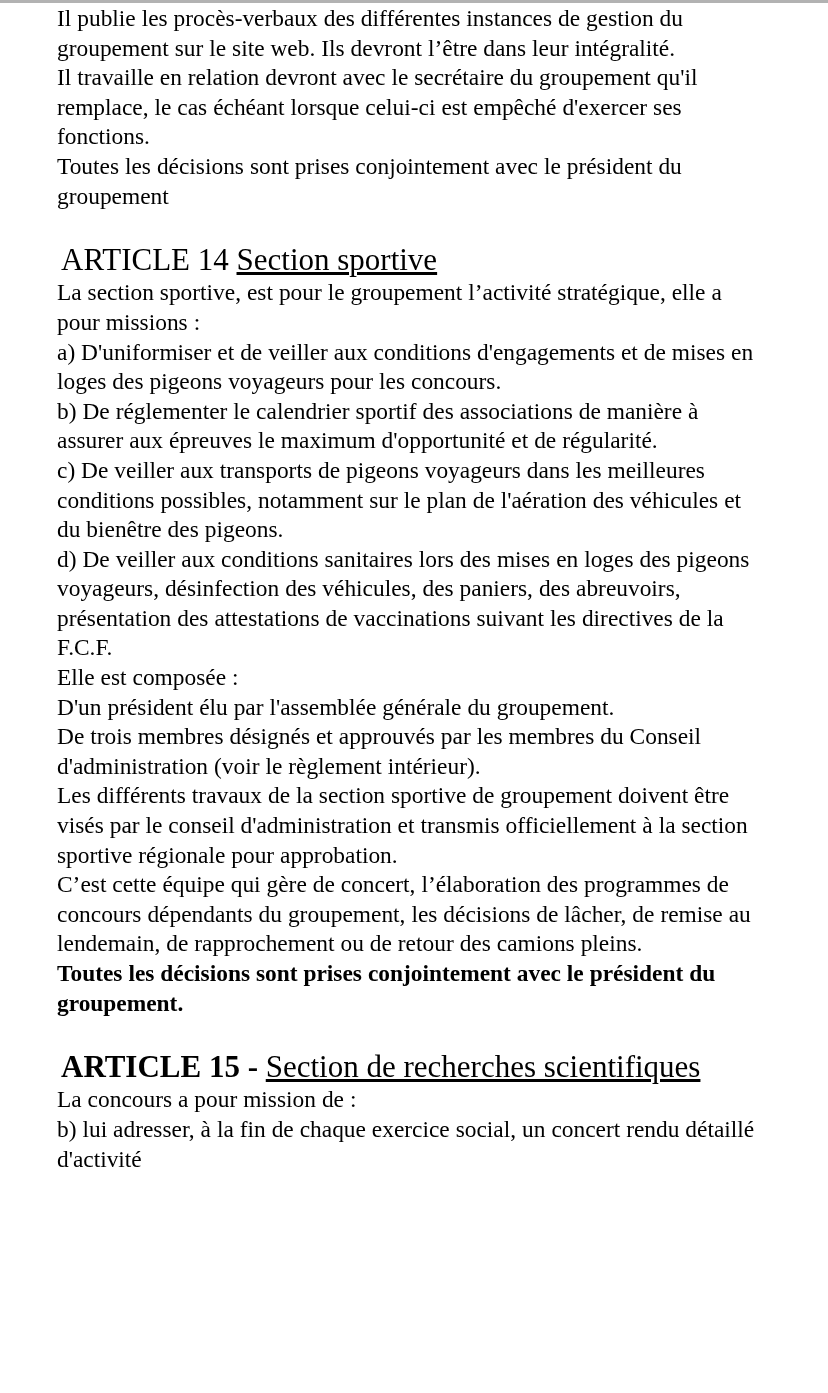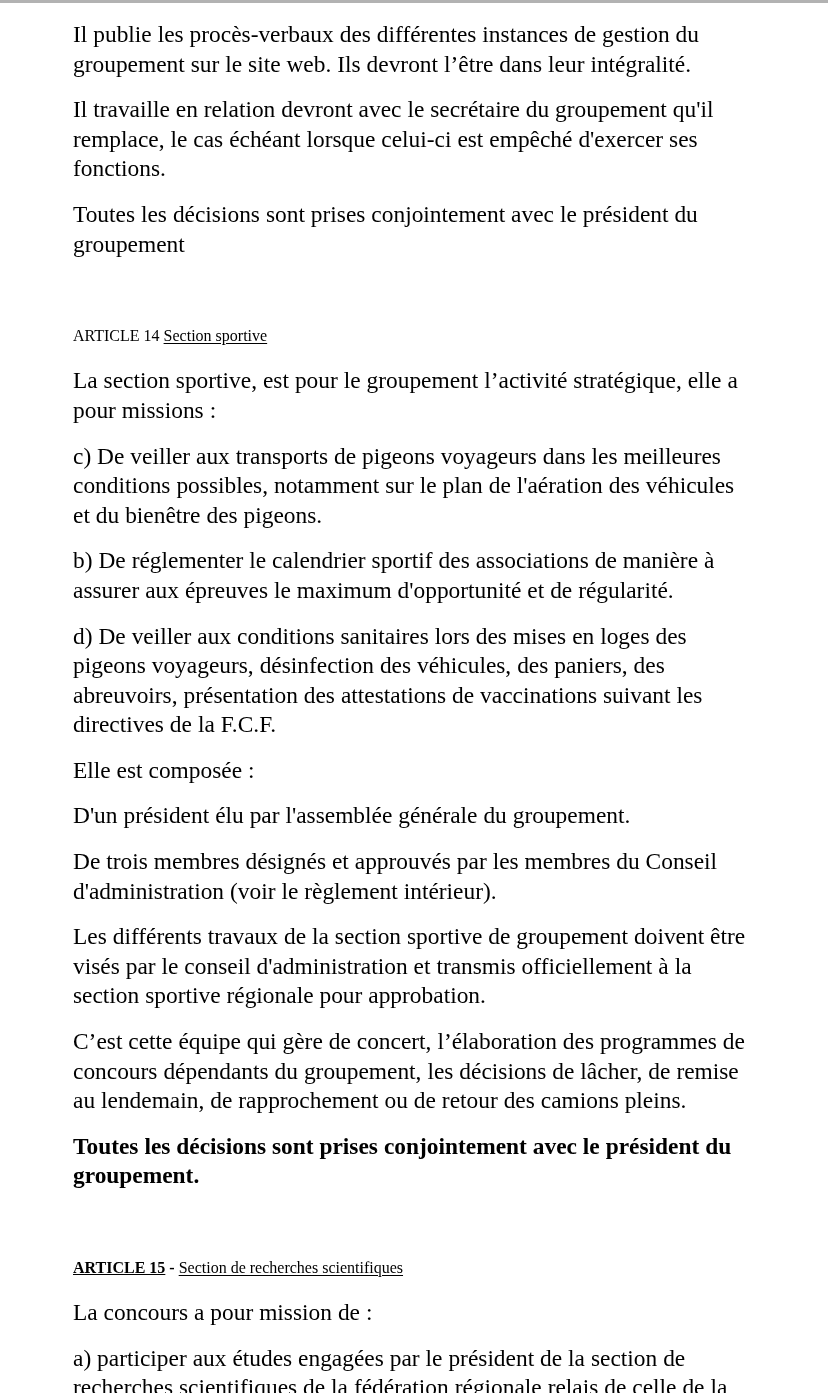"Il publie les procès-verbaux des" .para { margin: 16px -> 0 }
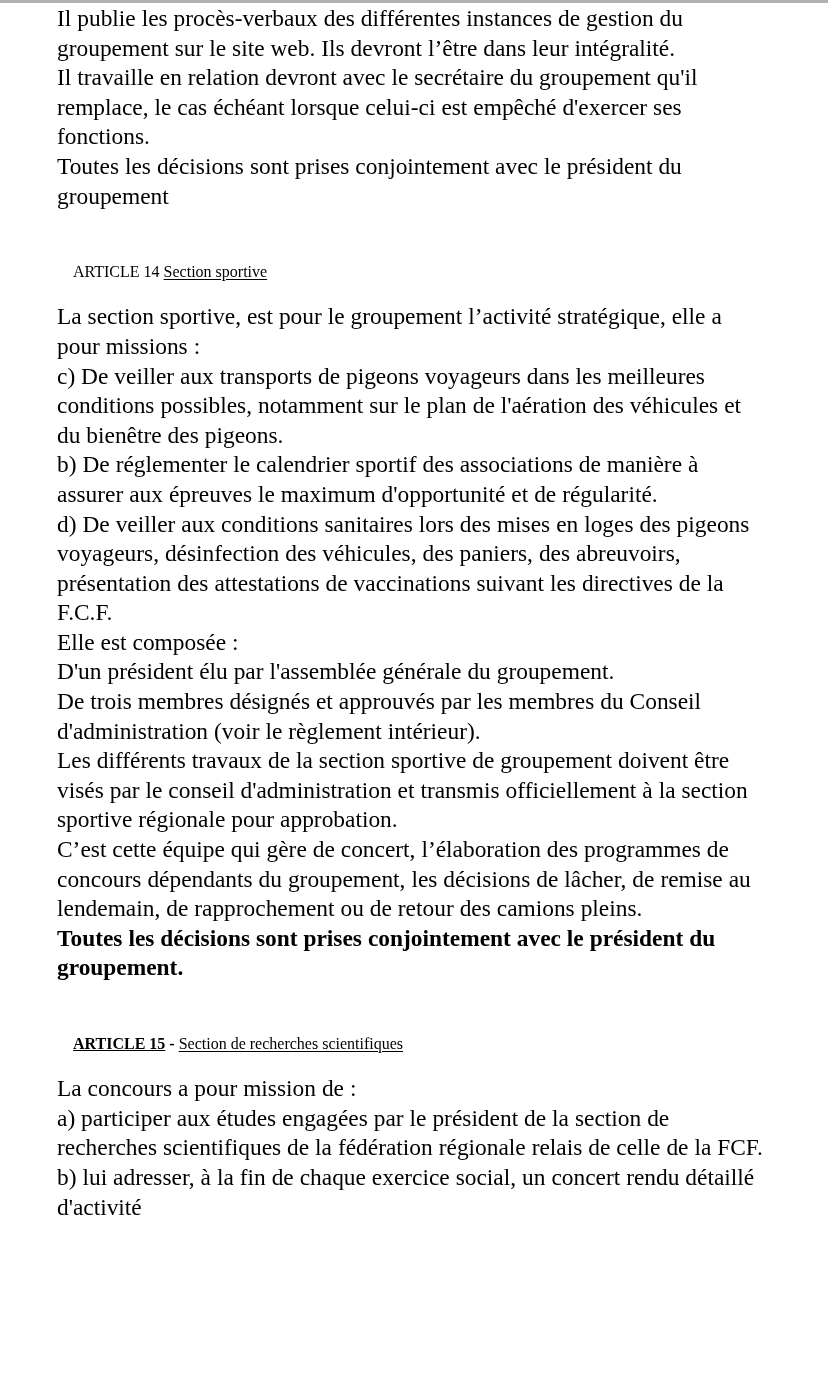"ARTICLE 14 Section sportive" .heading { font-size: 16px -> 31px; margin: 16px -> 4px }
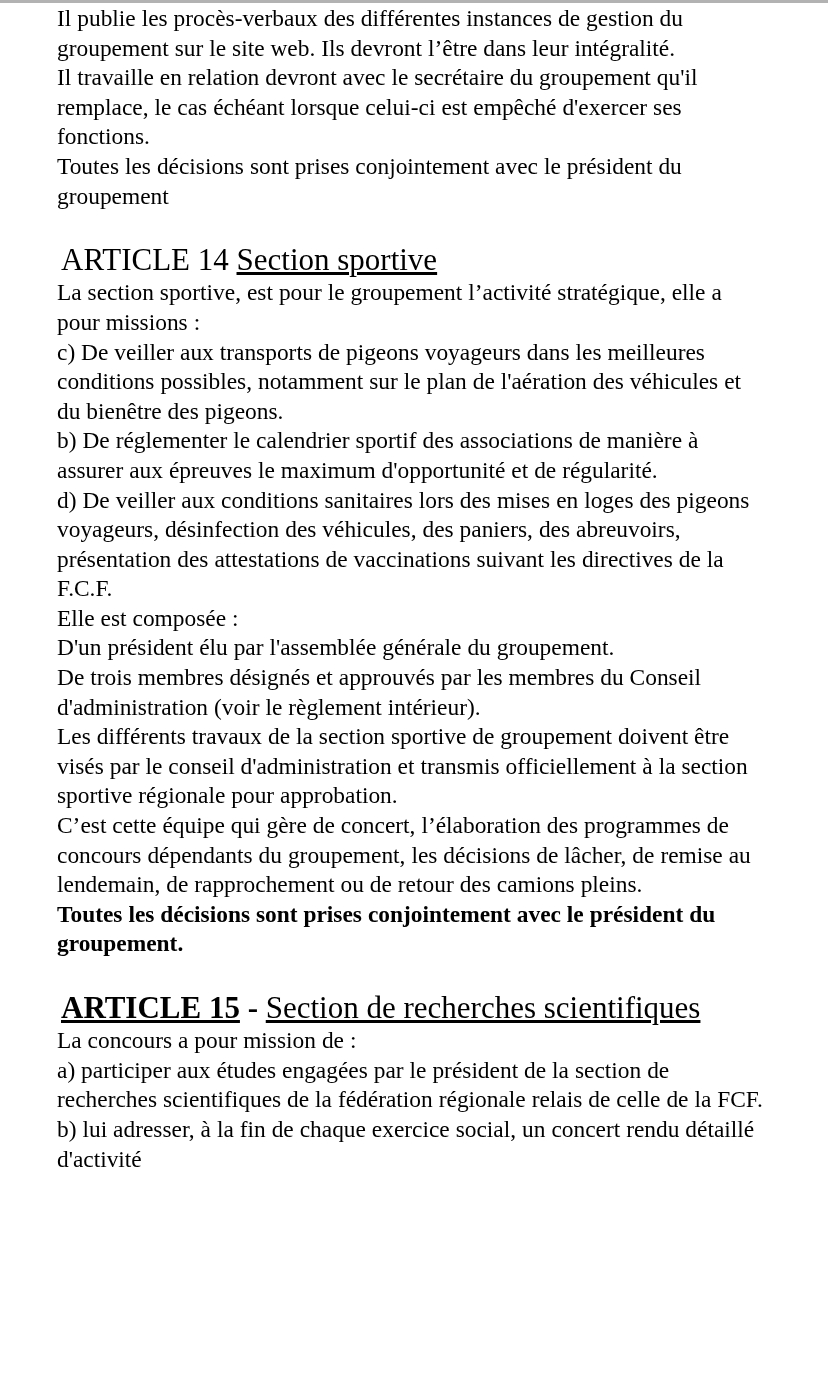"a) D'uniformiser et de veiller" p.para { html: none -> <p>a) D'uniformiser et de veiller aux conditions d'engagements et de mises en loges des pigeons voyageurs pour les concours.</p> }
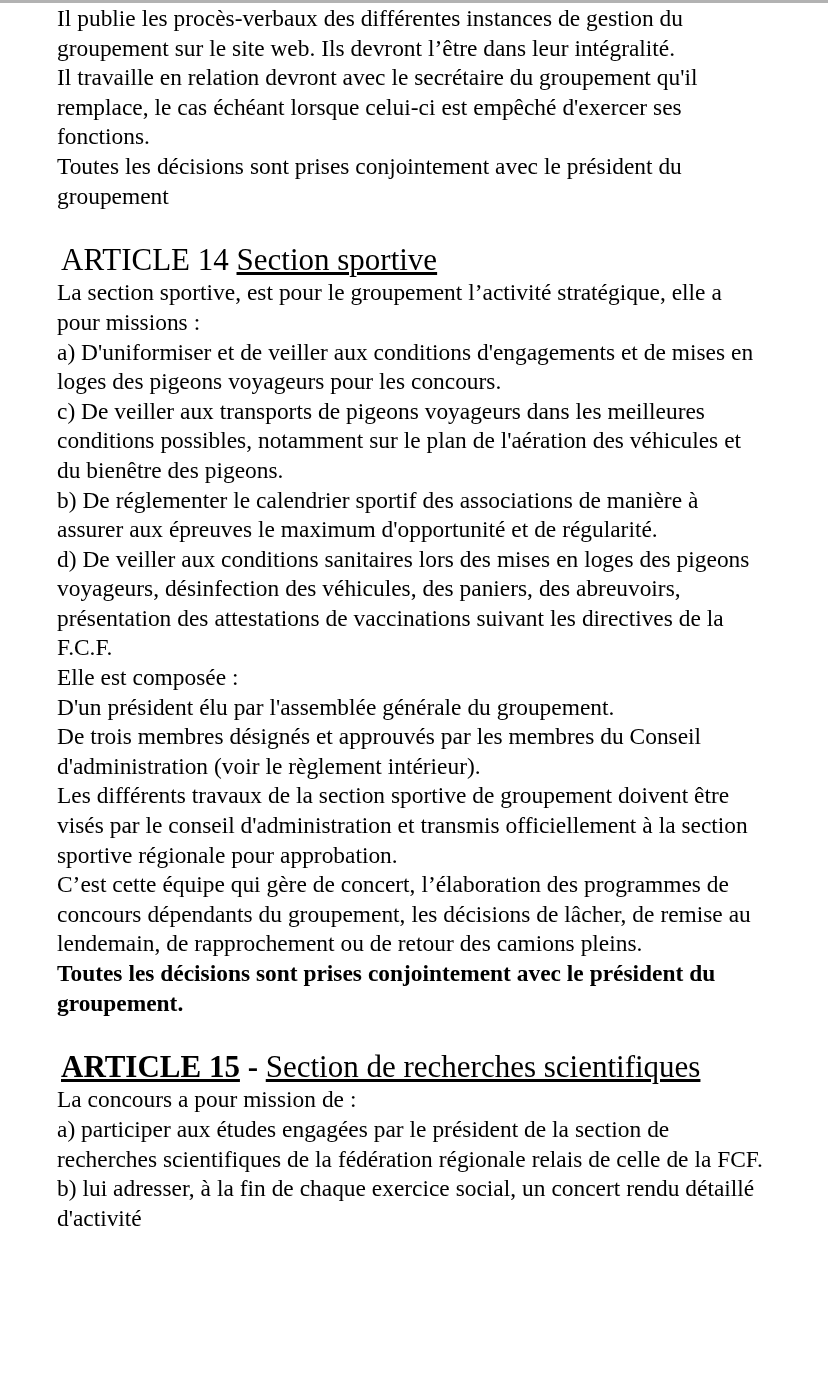"c) De veiller aux transports" p.para { order: before "b) De réglementer le calendrier" -> after "b) De réglementer le calendrier" }
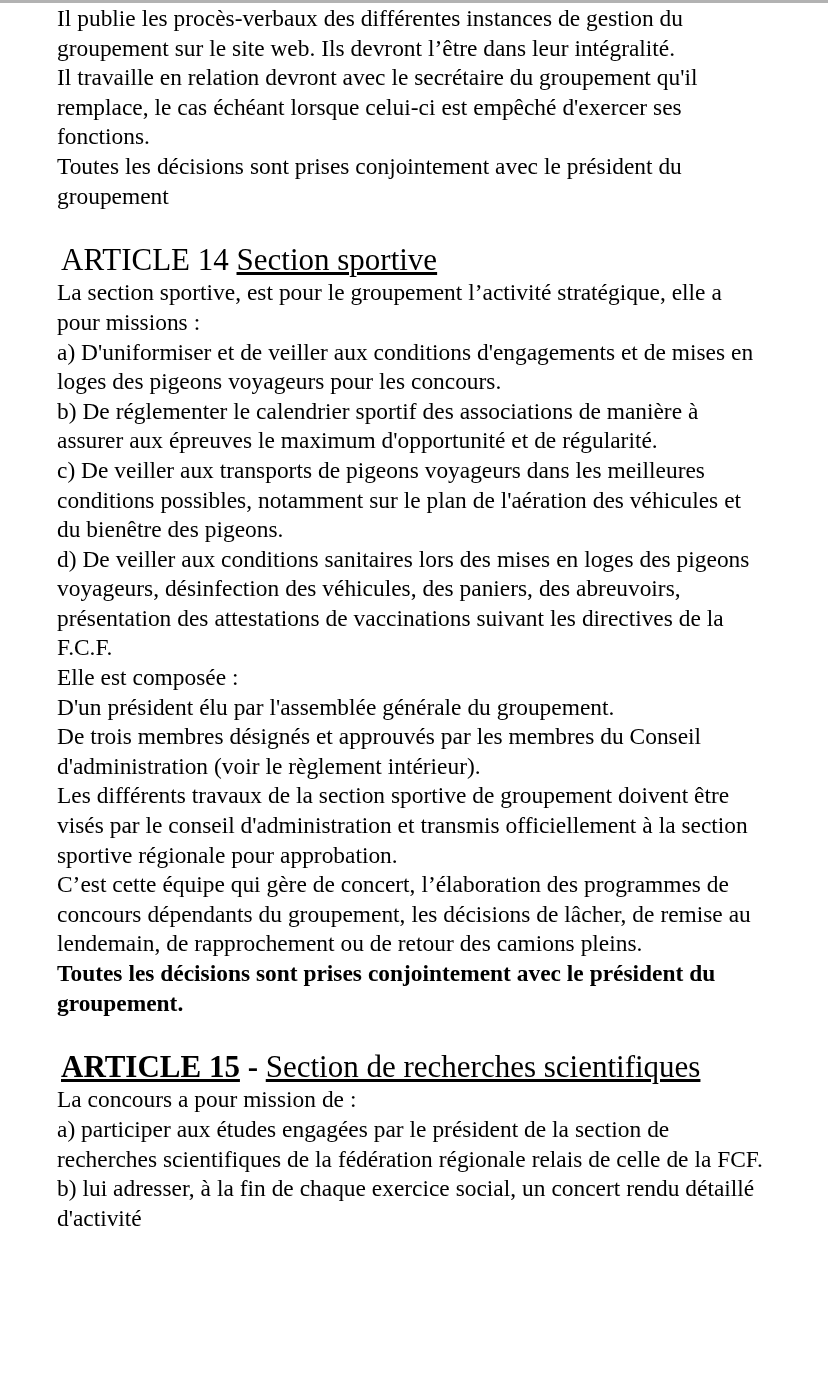"ARTICLE 15" .heading.bold-label > .label { text-decoration: underline -> none }
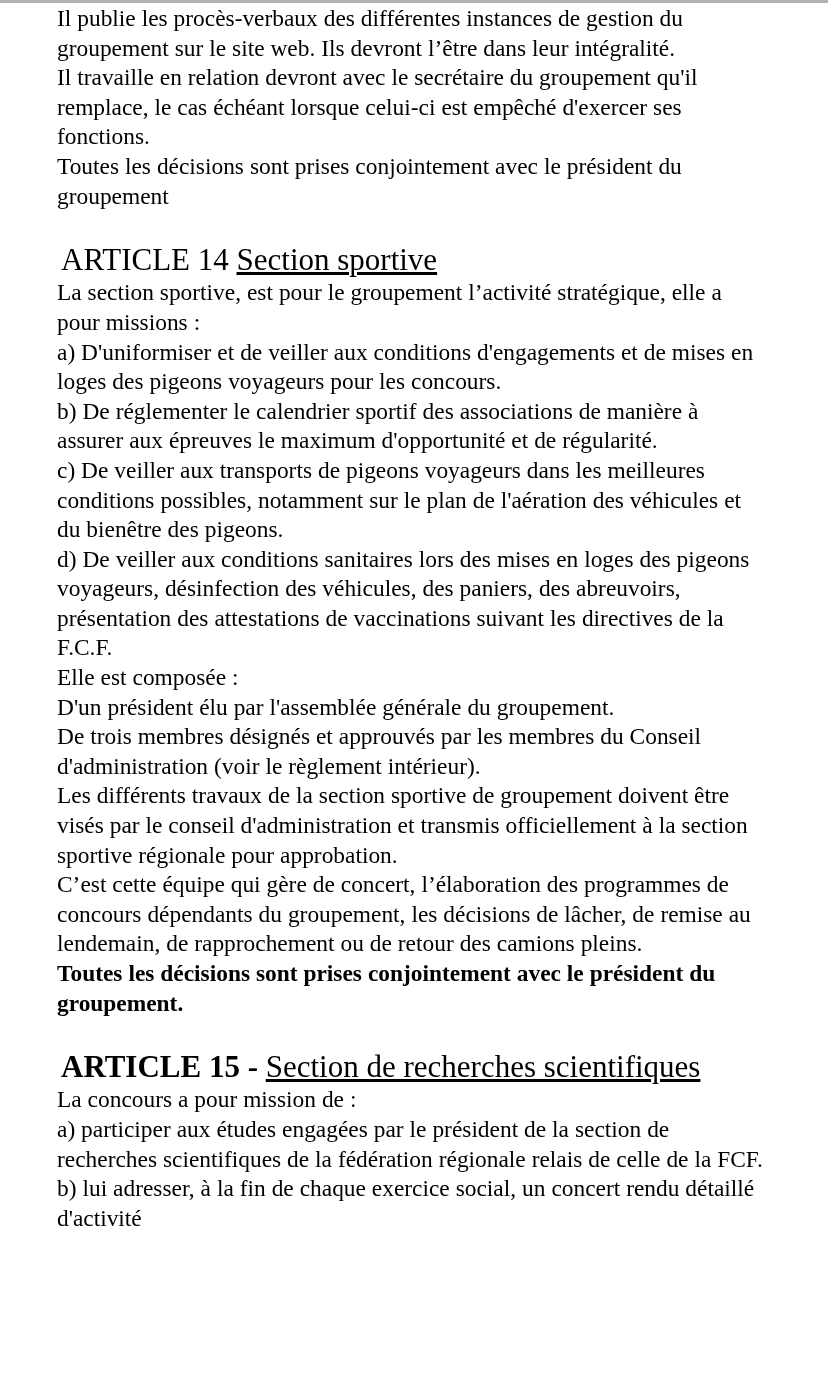"a) participer aux études engagées" p.para { html: <p>a) participer aux études engagées par le président de la section de recherches scientifiques de la fédération régionale relais de celle de la FCF.</p> -> none }
